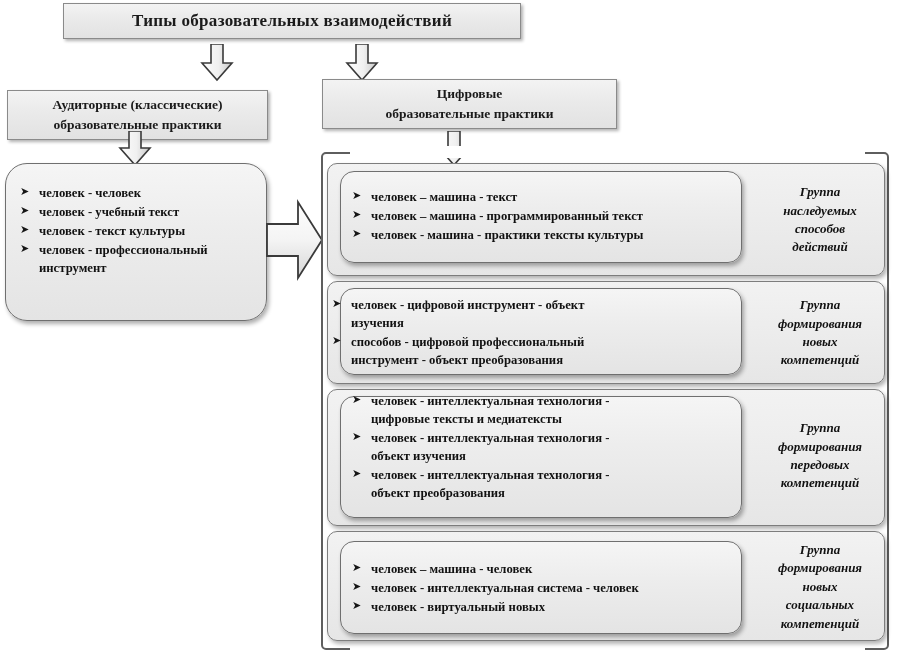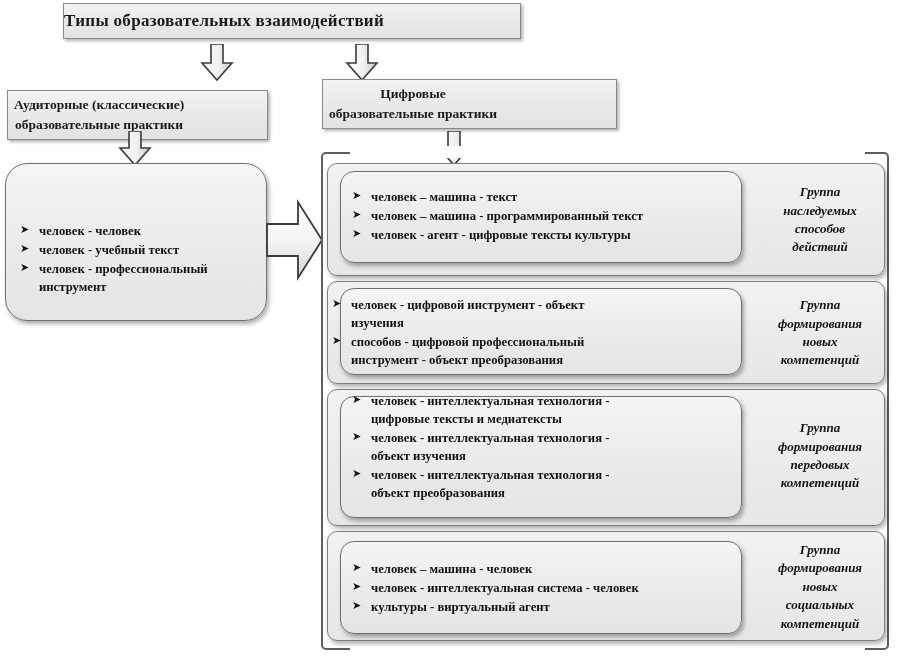"Типы образовательных взаимодействий" .rect-box { justify-content: none -> center }
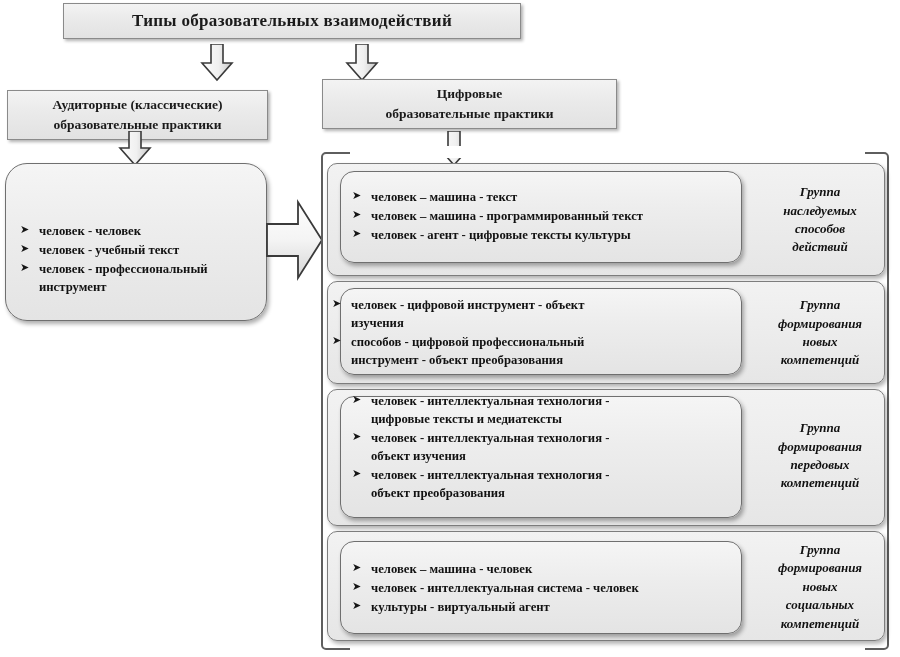"человек - человек" ul.bullets { margin-top: 38px -> none }
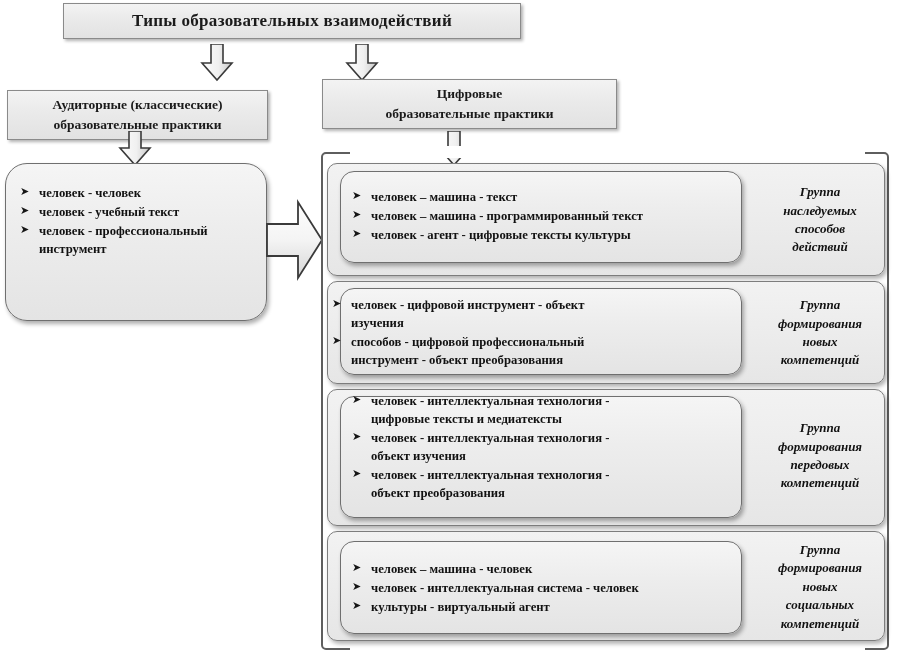"человек - текст культуры" li { html: none -> <li>человек - текст культуры</li> }
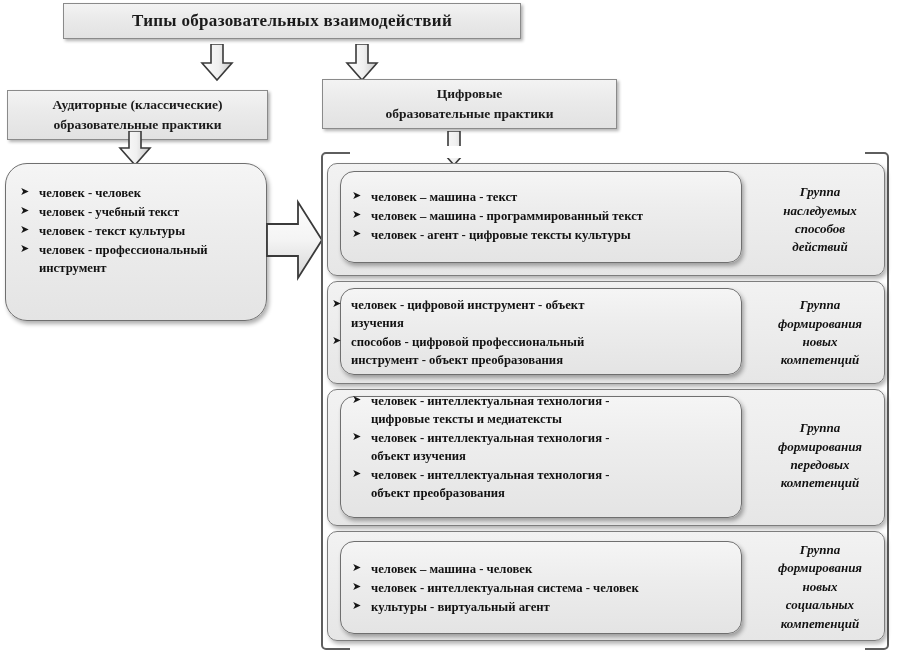"человек - агент - цифровые" li { text: агент  - цифровые -> машина  - практики }
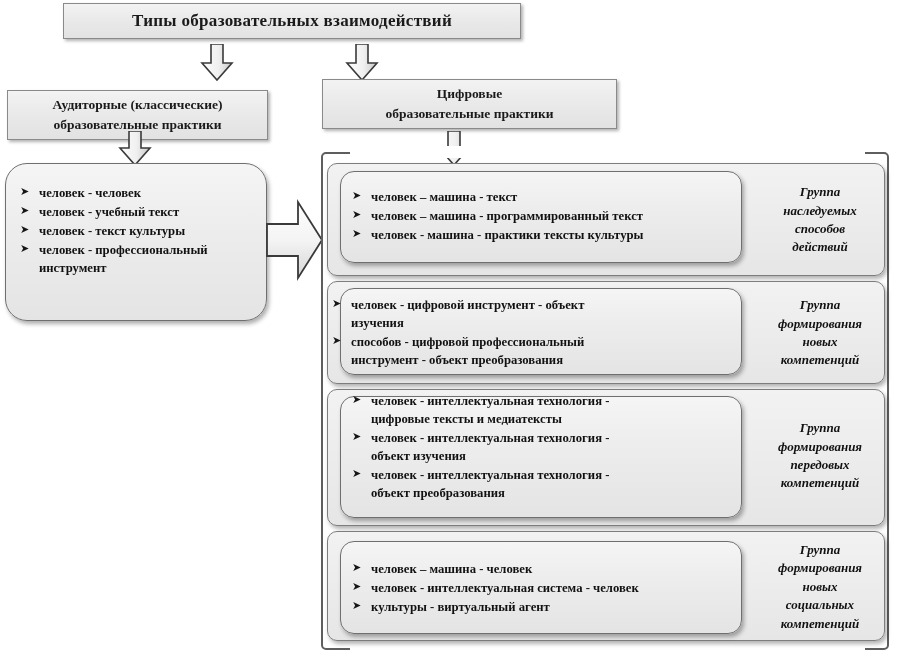"культуры - виртуальный агент" li { text: культуры - виртуальный агент -> человек - виртуальный новых }
